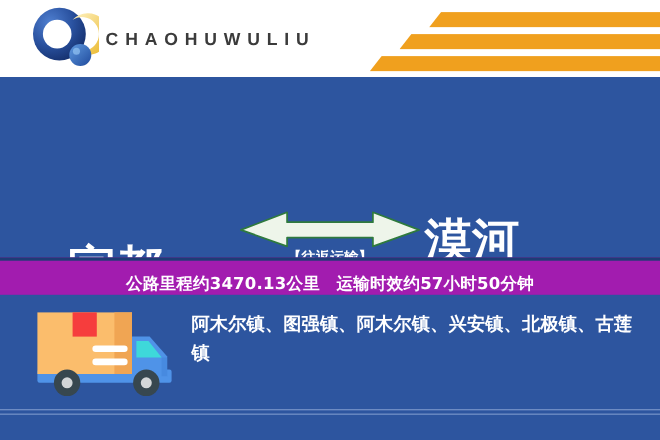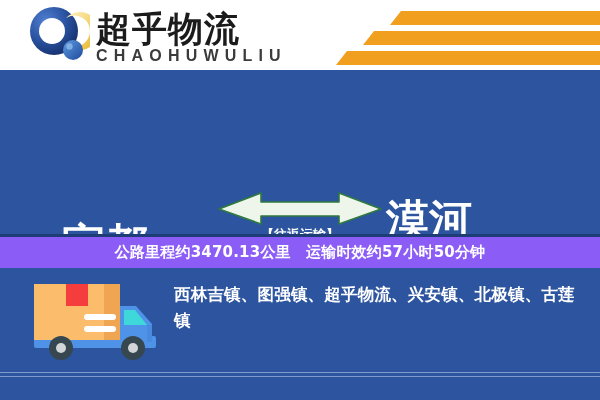"超乎物流" span.brand-cn { html: <span>超乎物流</span> -> none }
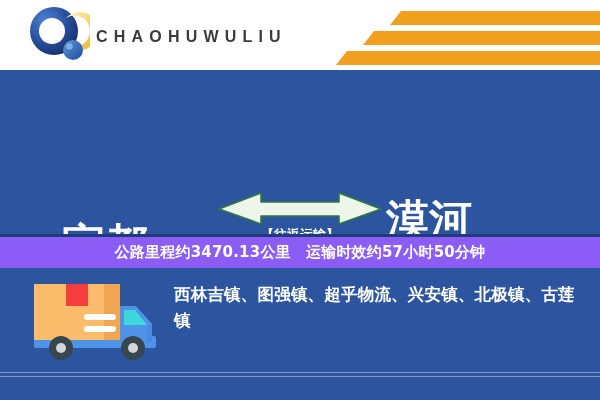"公路里程约3470.13公里 运输时效约57小时50分钟" .distance-bar { align-items: center -> flex-end; background: #8b5cf6 -> #a21caf }
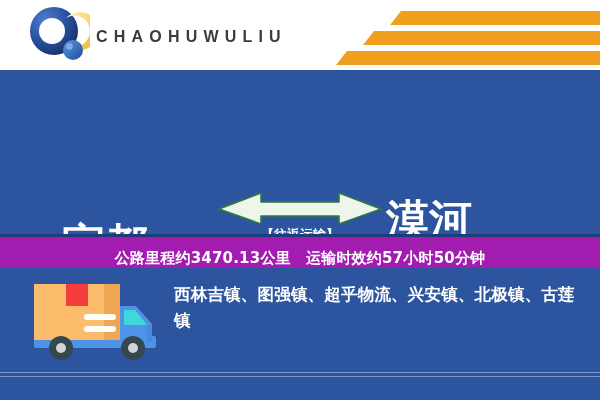"西林吉镇、图强镇、超乎物流、兴安镇、北极镇、古莲镇" div.coverage-text { text: 西林吉镇、图强镇、超乎物流 -> 阿木尔镇、图强镇、阿木尔镇 }
